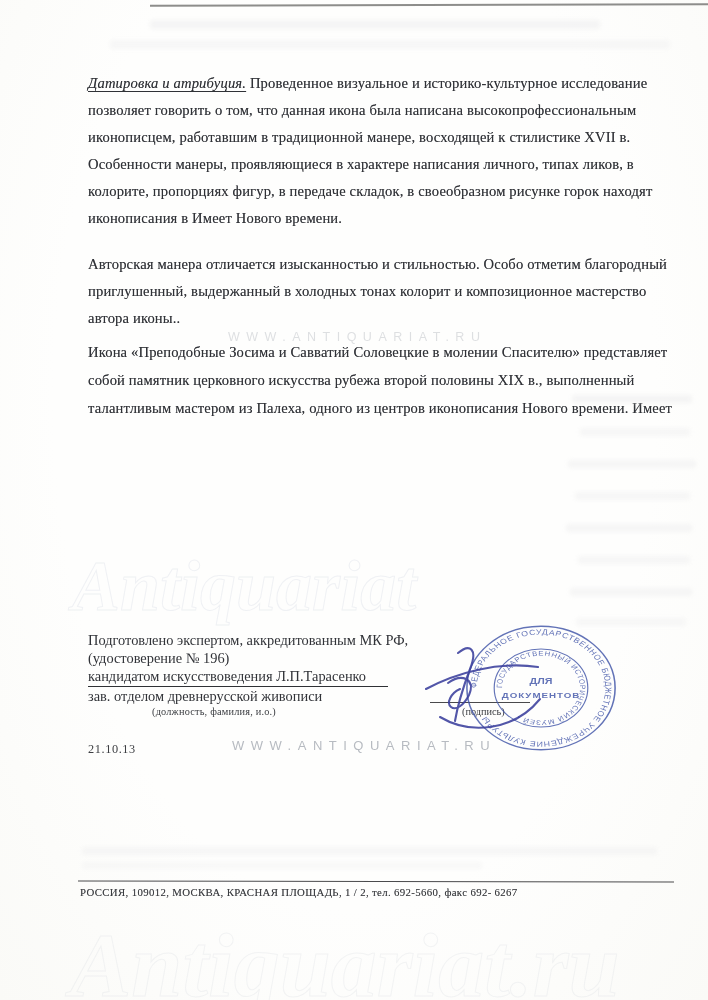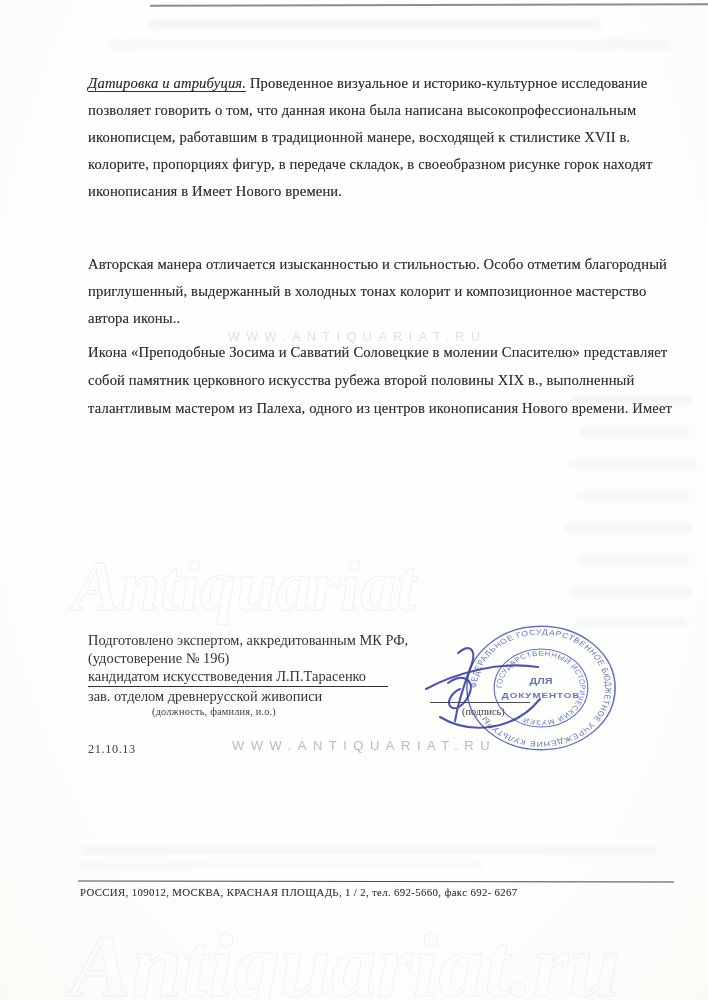"Особенности манеры, проявляющиеся в" div.tline { html: none -> <div>Особенности манеры, проявляющиеся в характере написания личного, типах ликов, в</div> }
